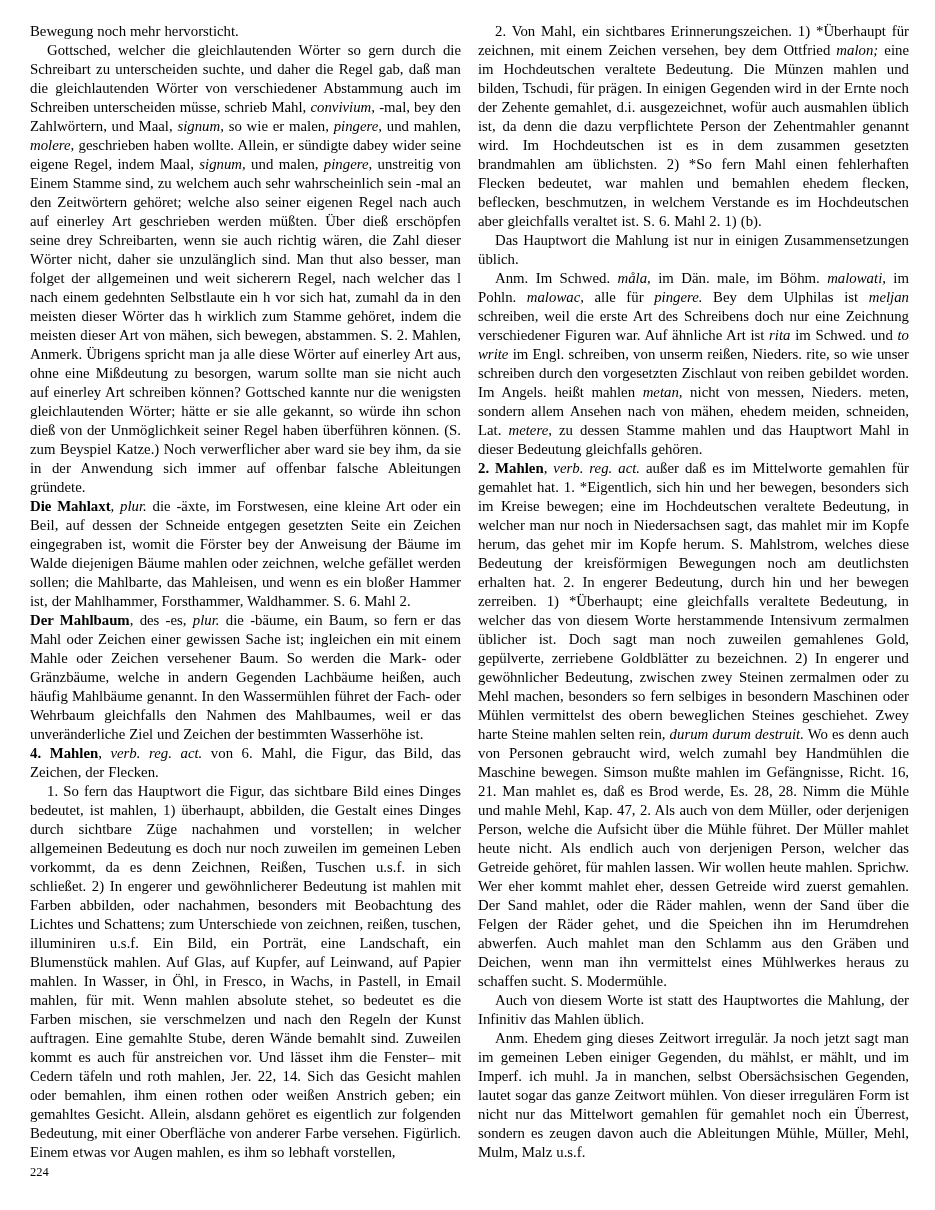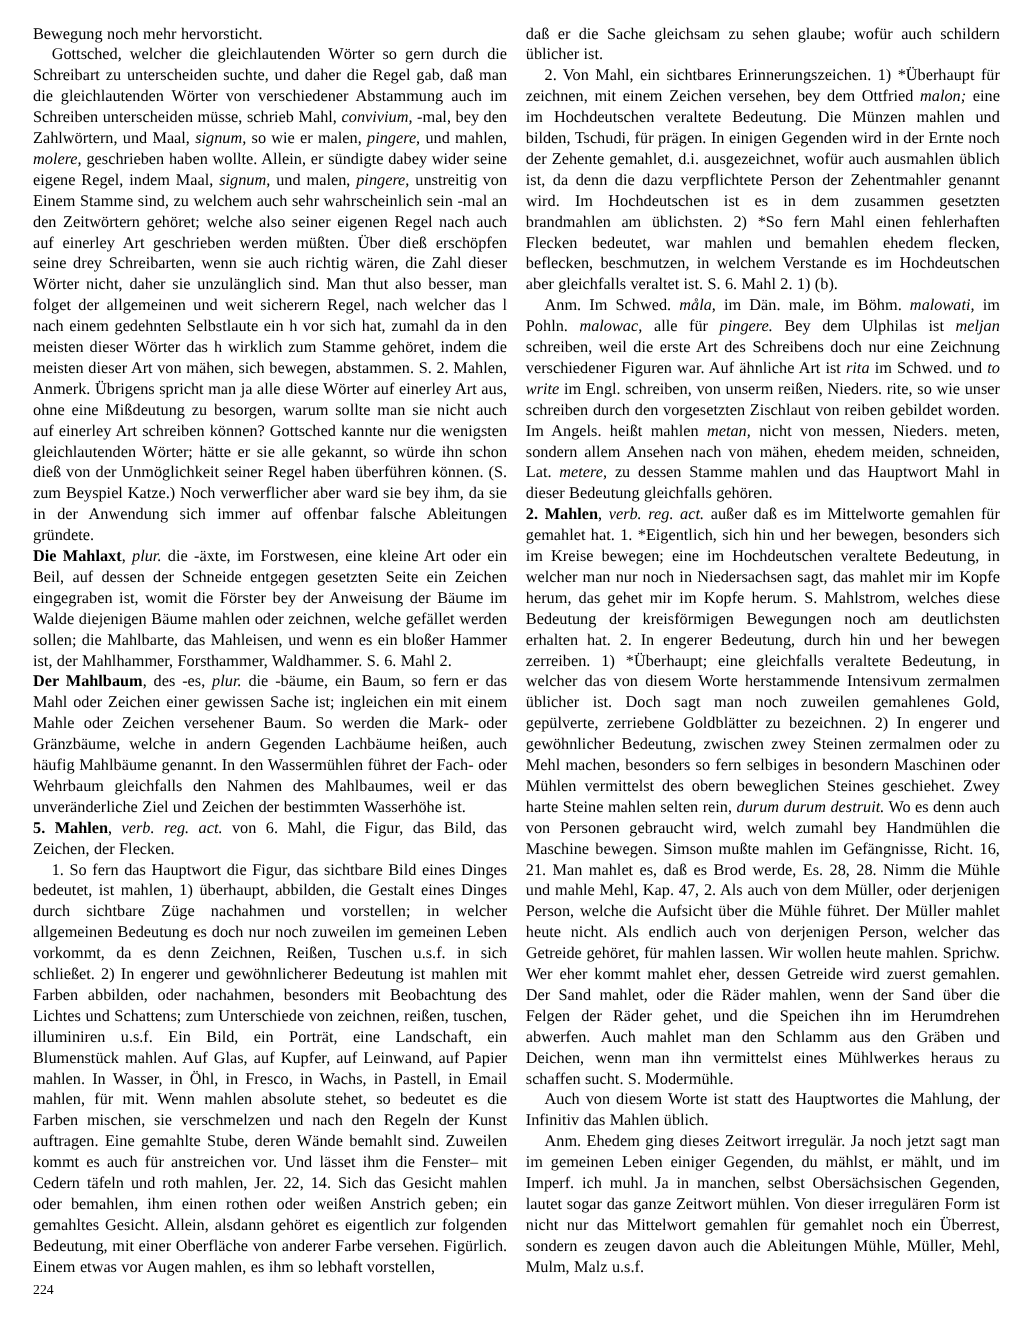"daß er die Sache gleichsam" p.para { html: <p><span>daß er die Sache gleichsam zu sehen glaube; wofür auch schildern üblicher ist.</span></p> -> none }
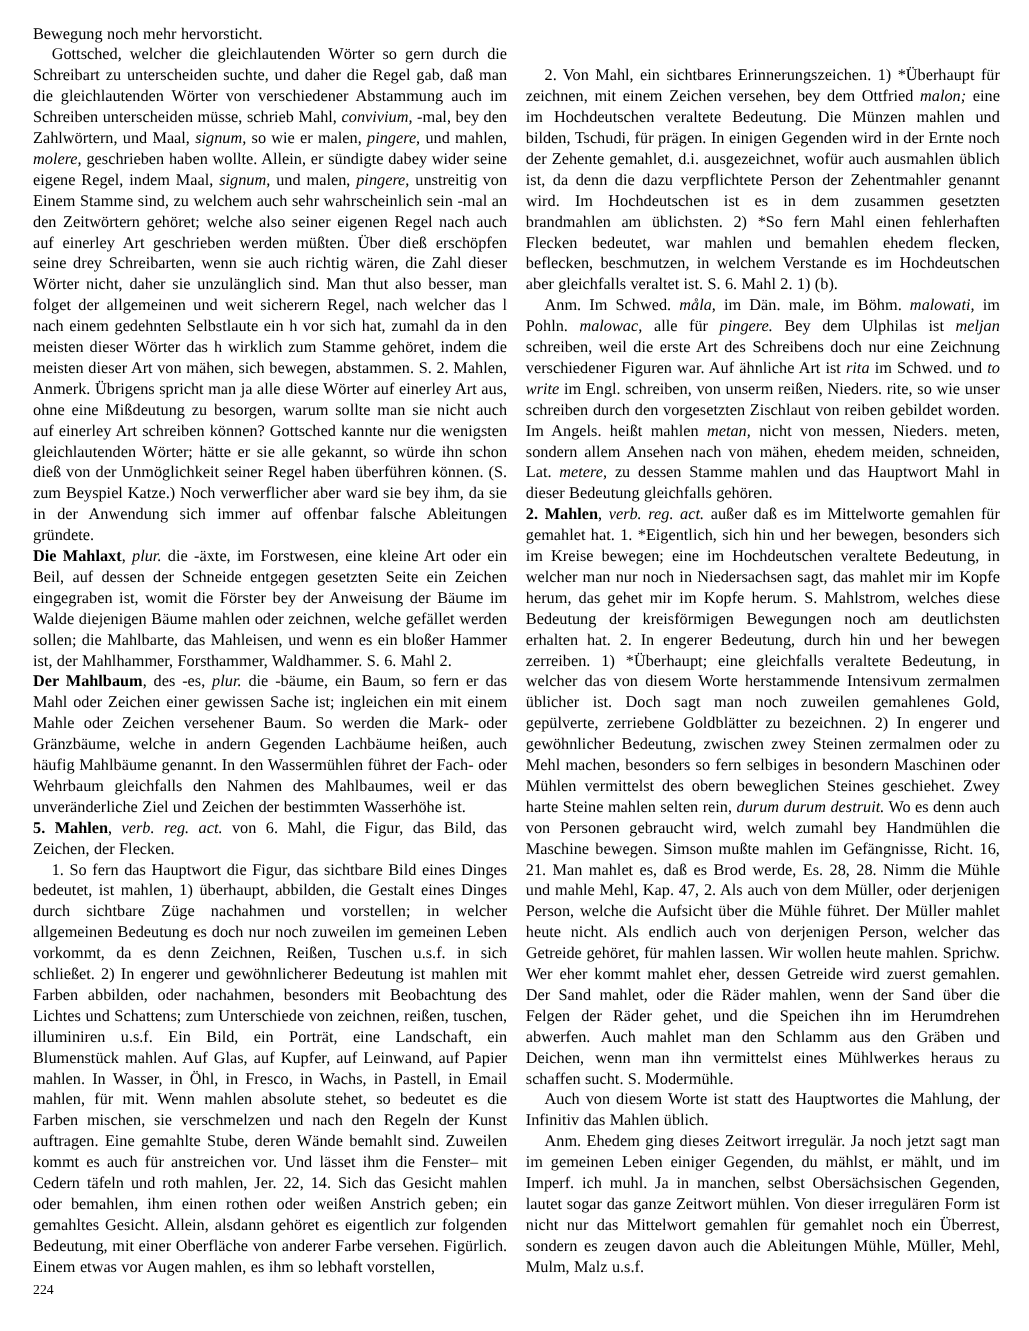"Das Hauptwort die Mahlung ist" p.para { html: none -> <p><span>Das Hauptwort die Mahlung ist nur in einigen Zusammensetzungen üblich.</span></p> }
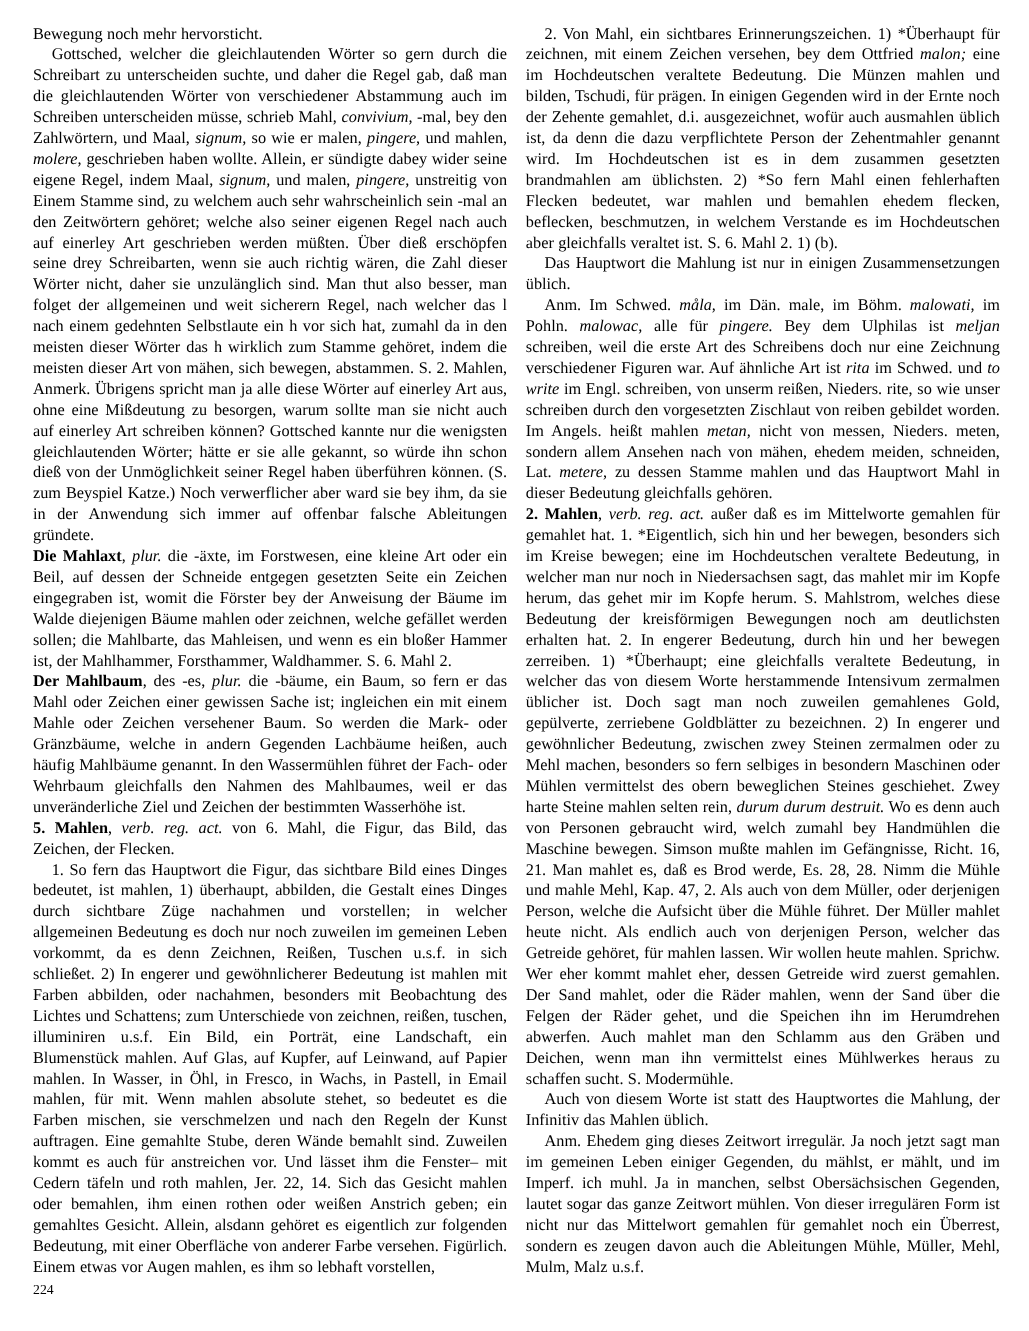"5. Mahlen" b { text: 5 -> 4 }
